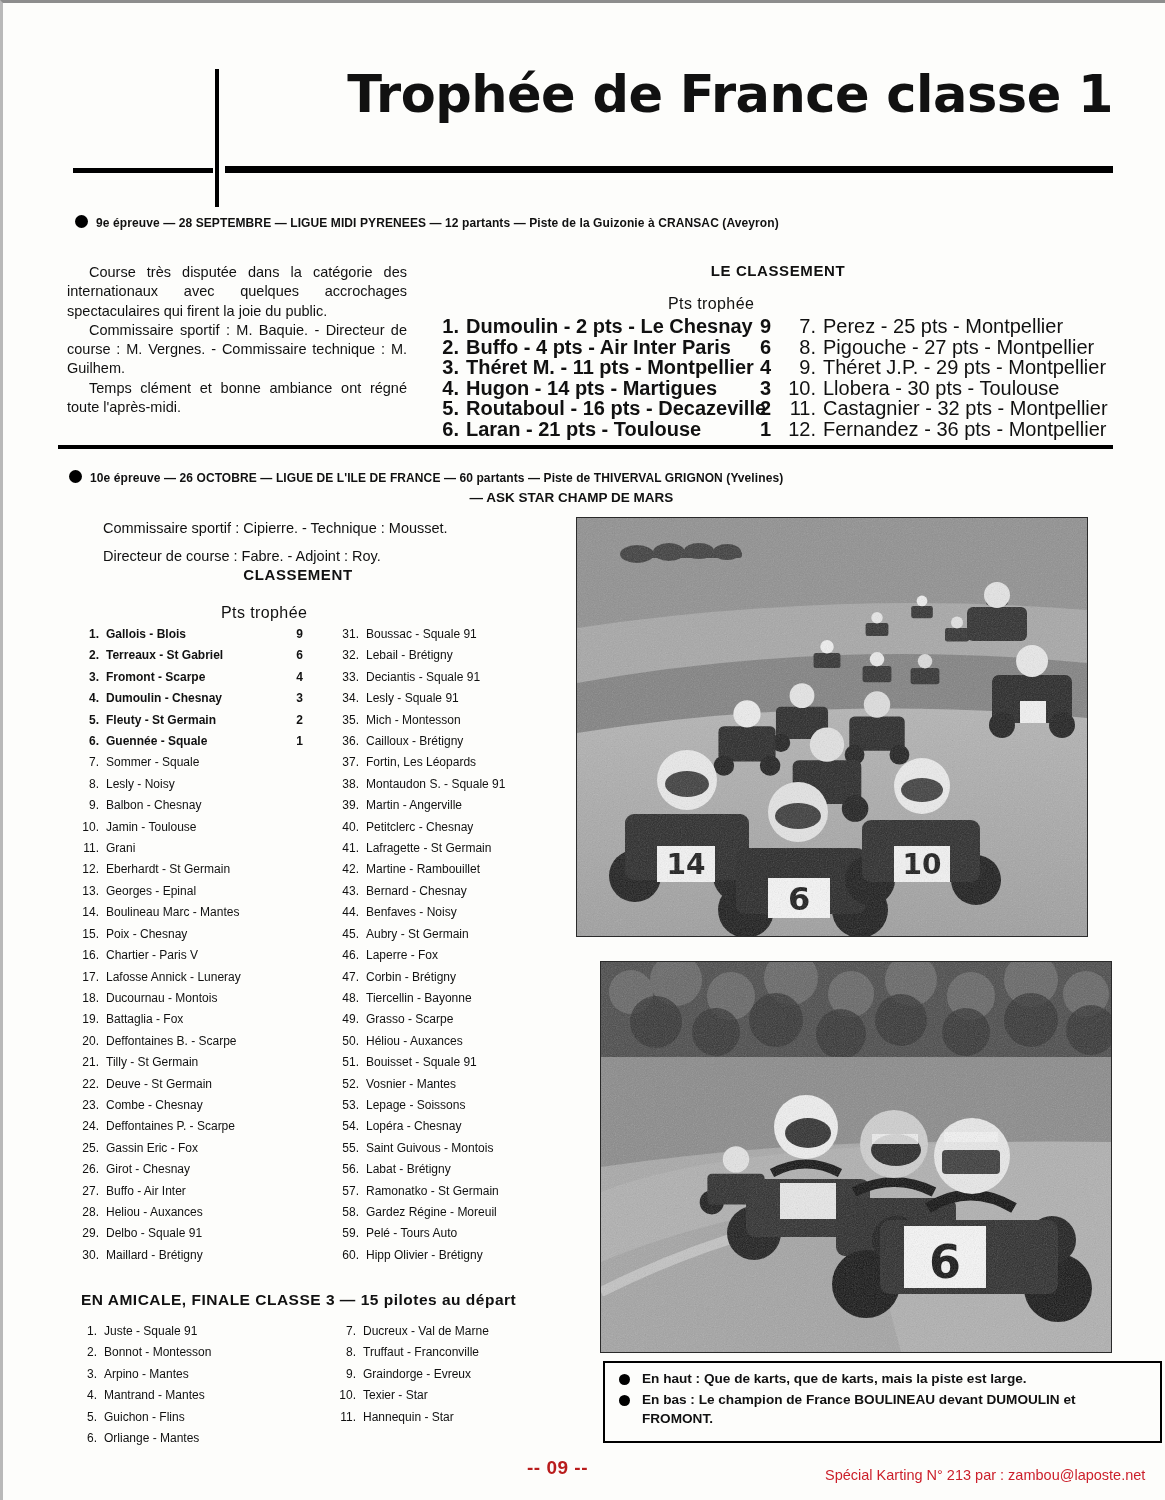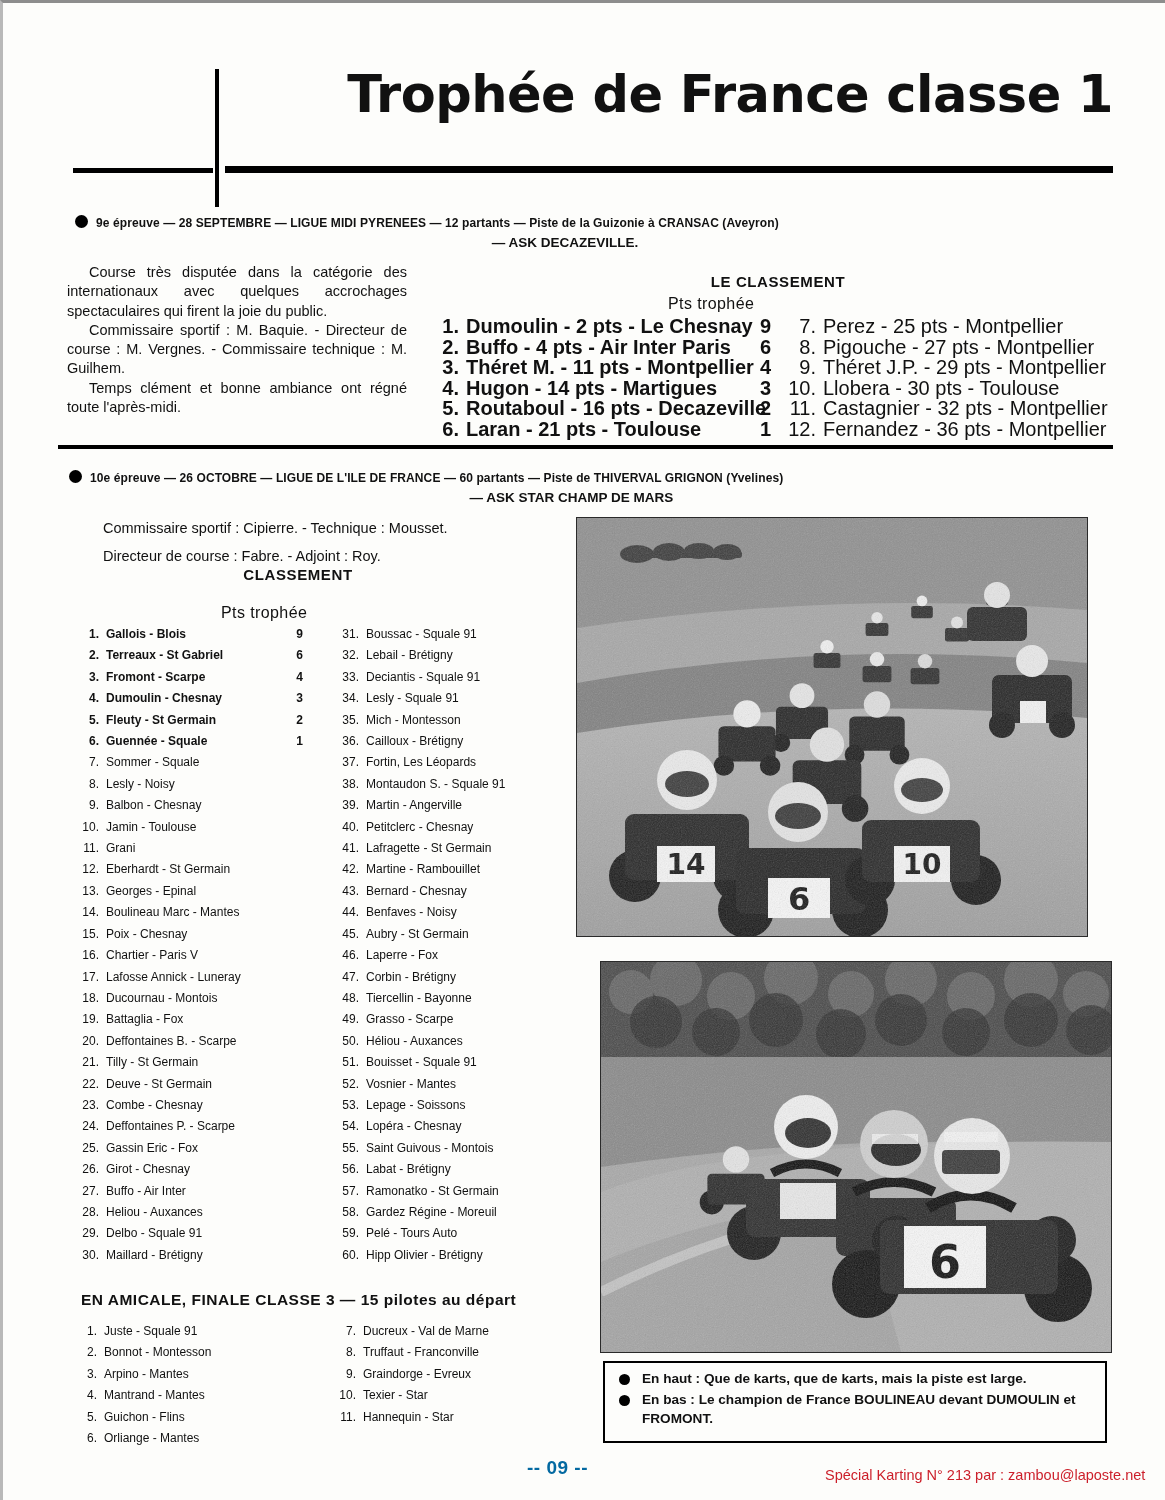"— ASK DECAZEVILLE." div.eh-sub { html: <div>— ASK DECAZEVILLE.</div> -> none }
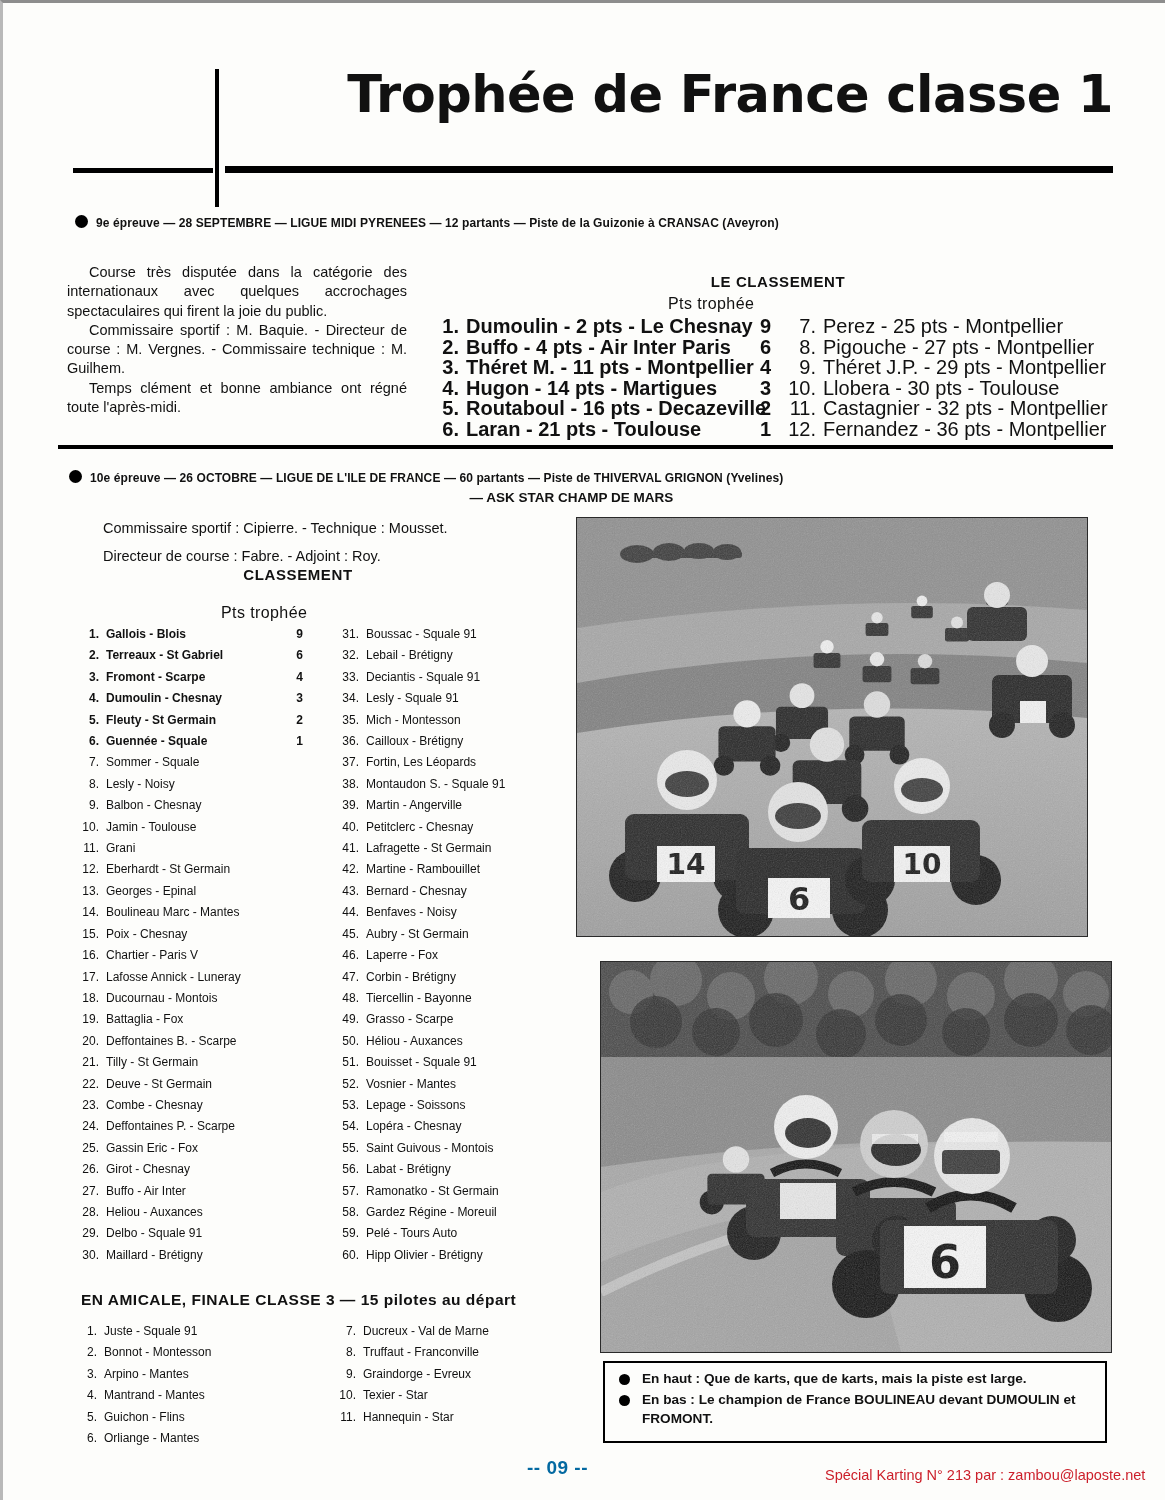"LE CLASSEMENT" div.center-head { top: 270px -> 259px }
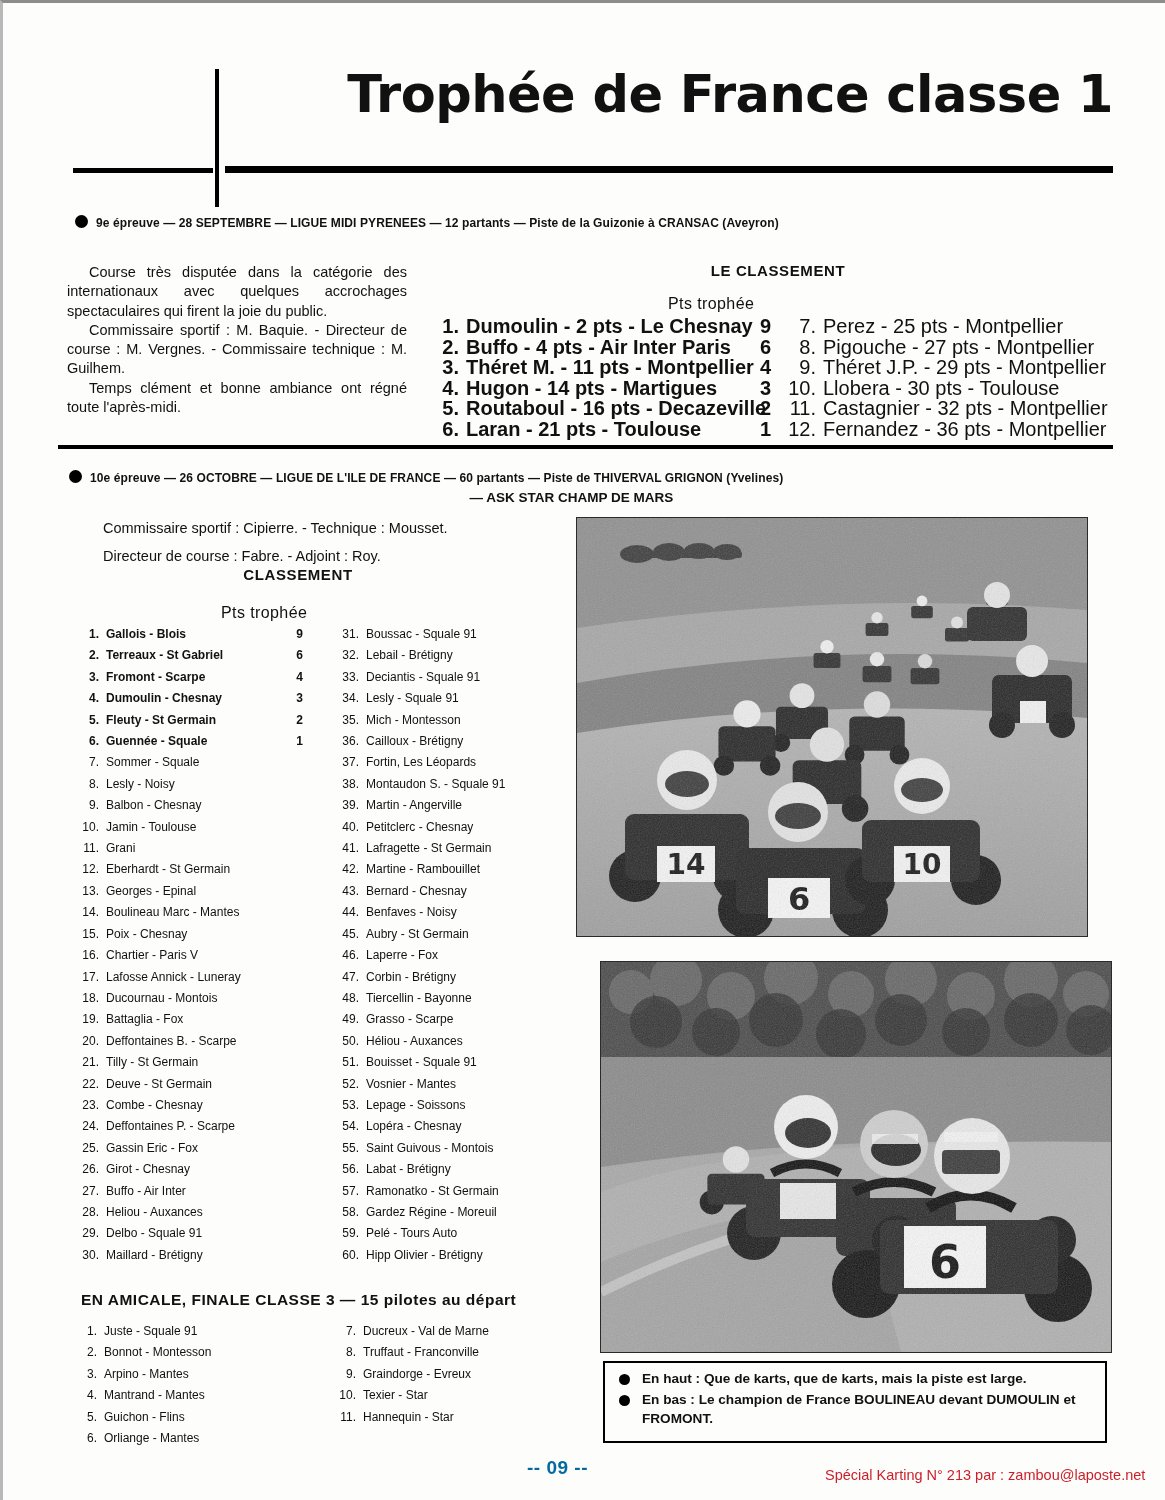"En haut : Que de" div.capbox { width: 504px -> 559px }
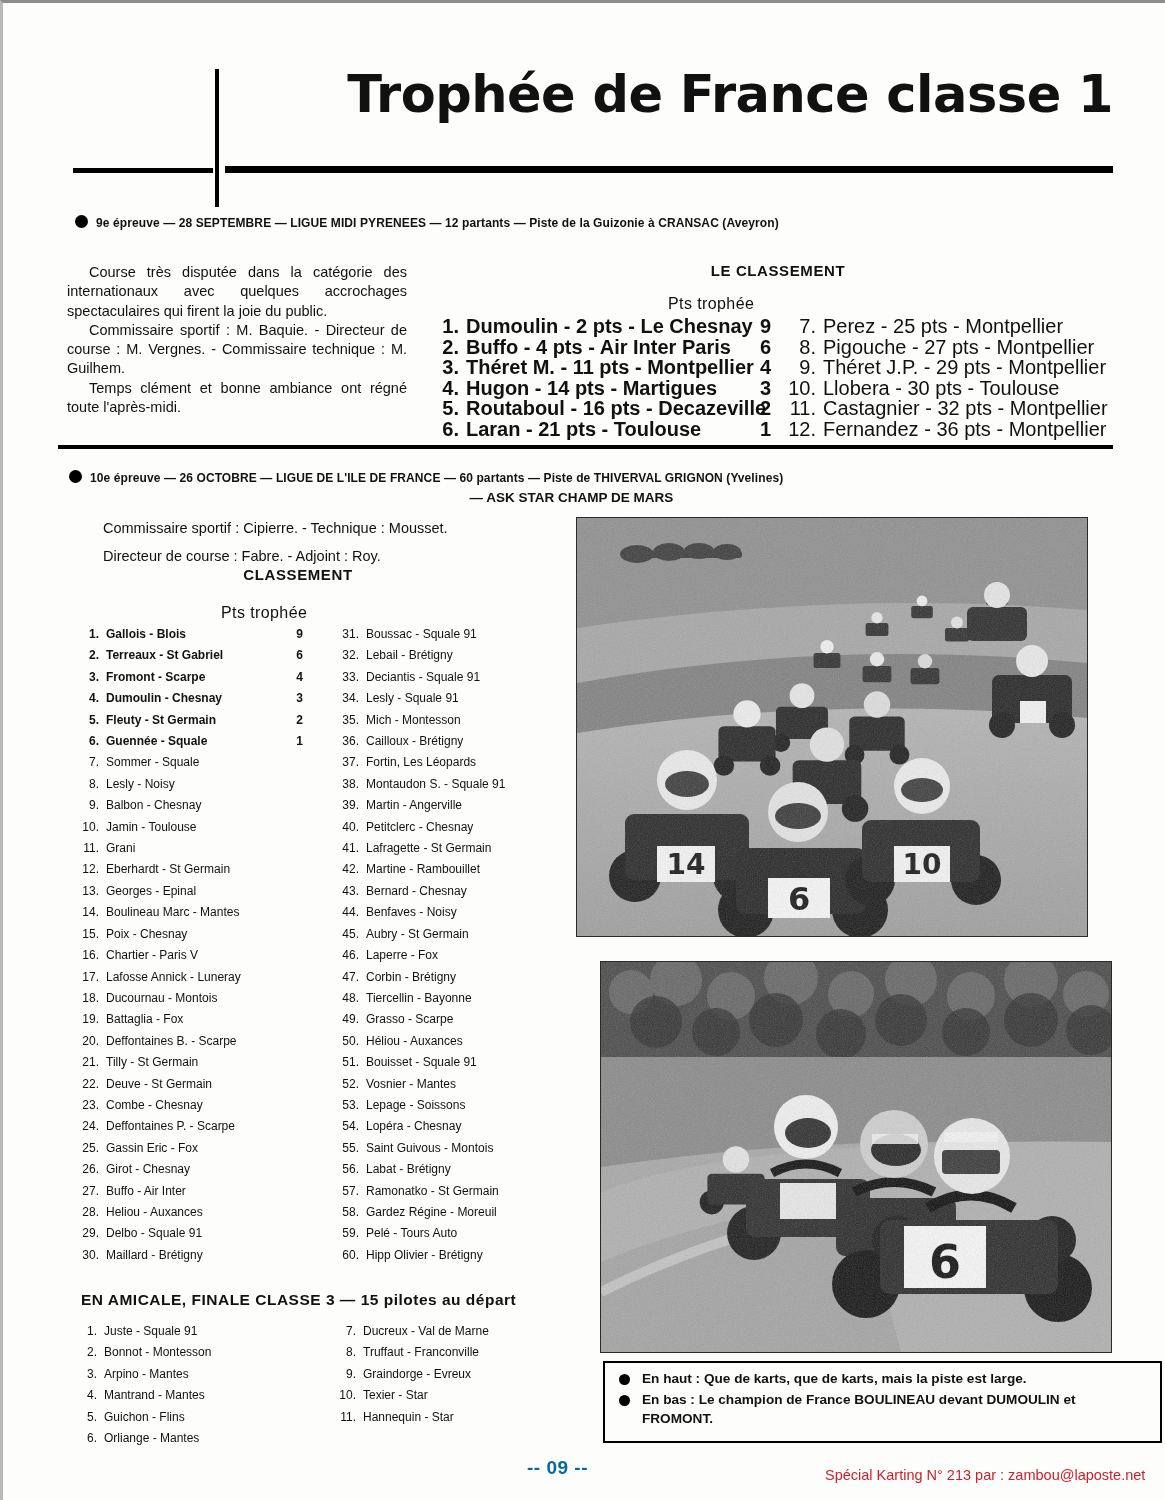"-- 09 --" .pagenum { color: #0369a1 -> #b91c1c }
